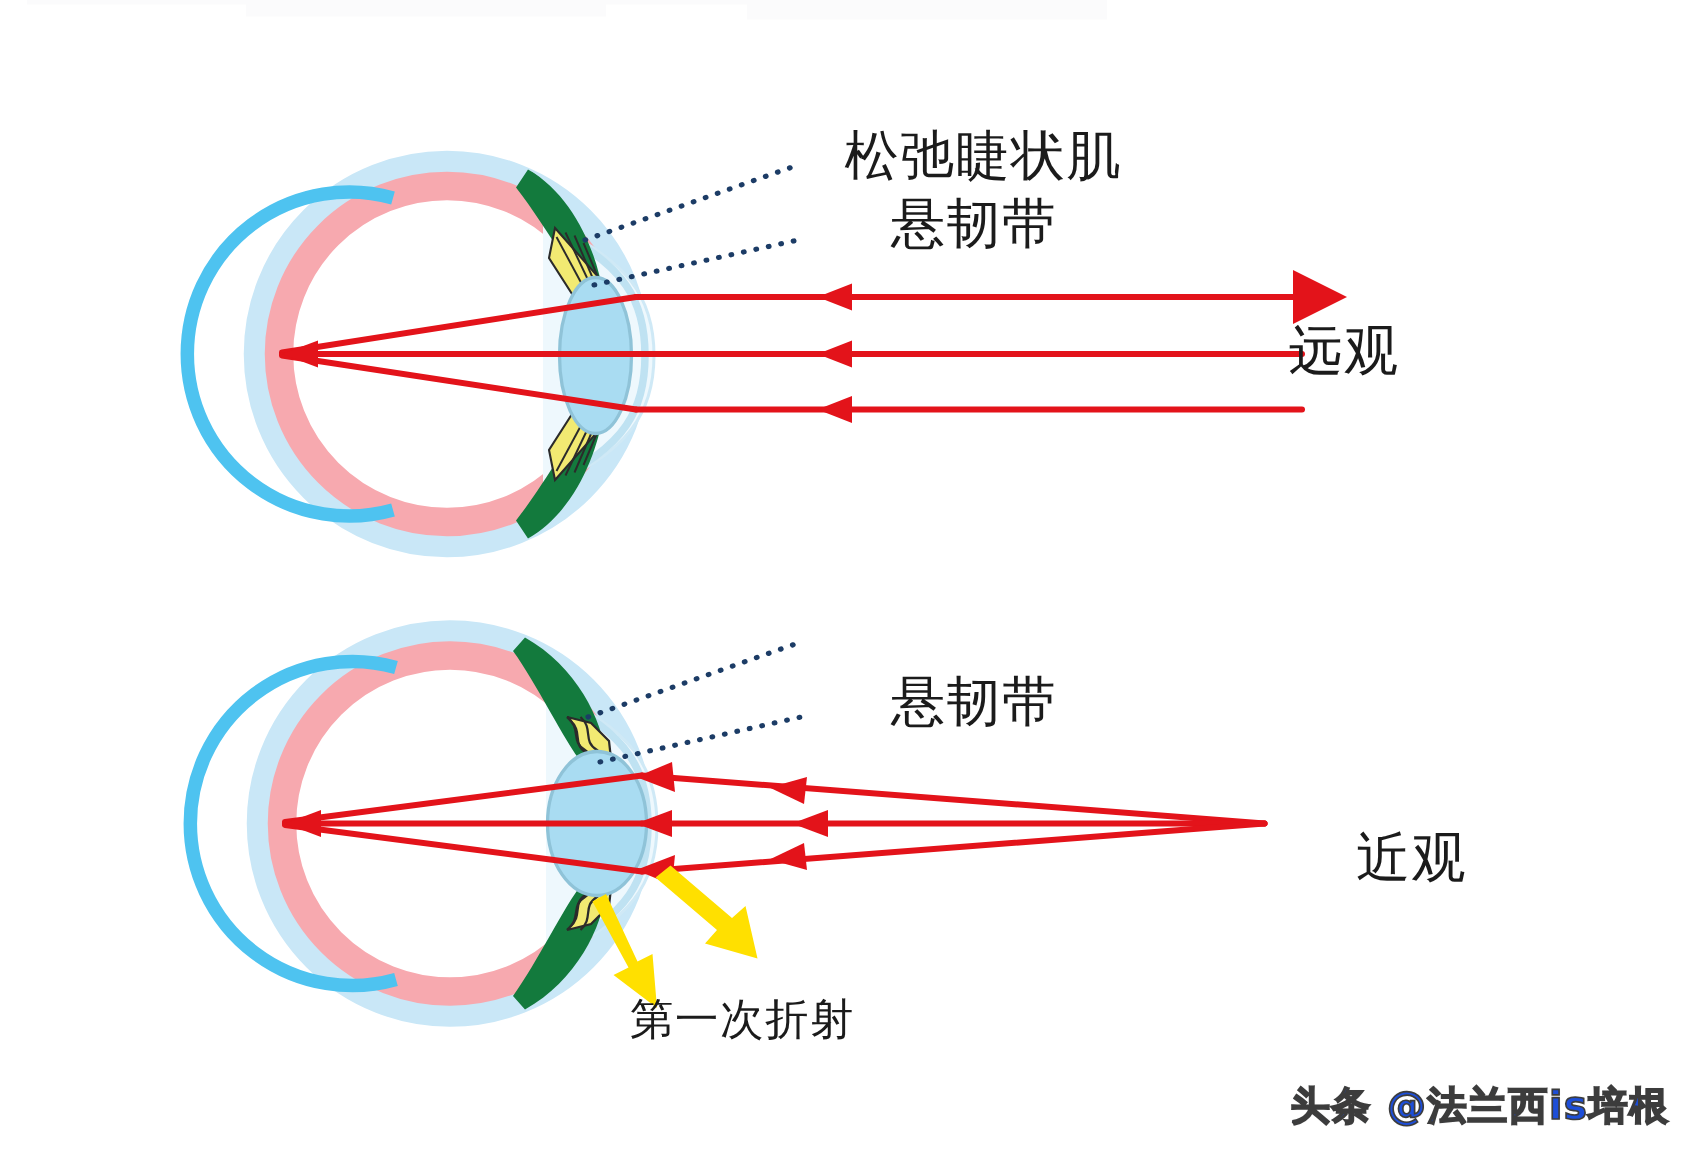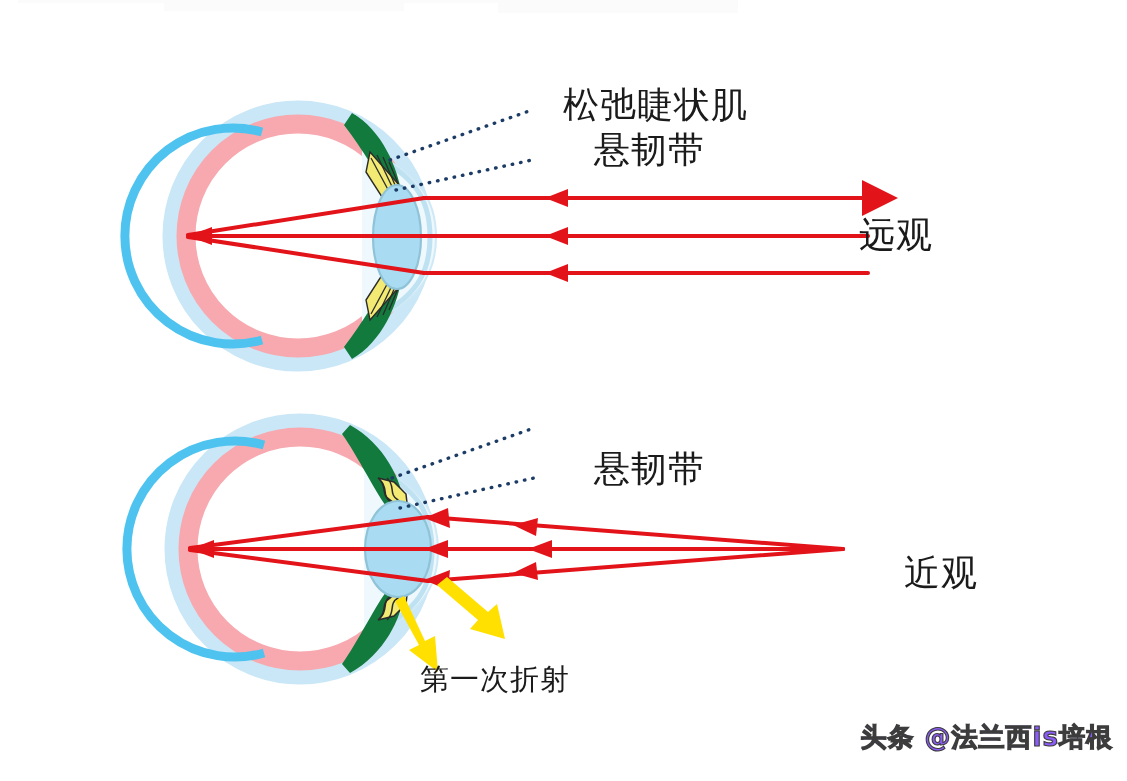"头条 @法兰西is培根" .watermark { color: #8b5cf6 -> #1d4ed8 }
